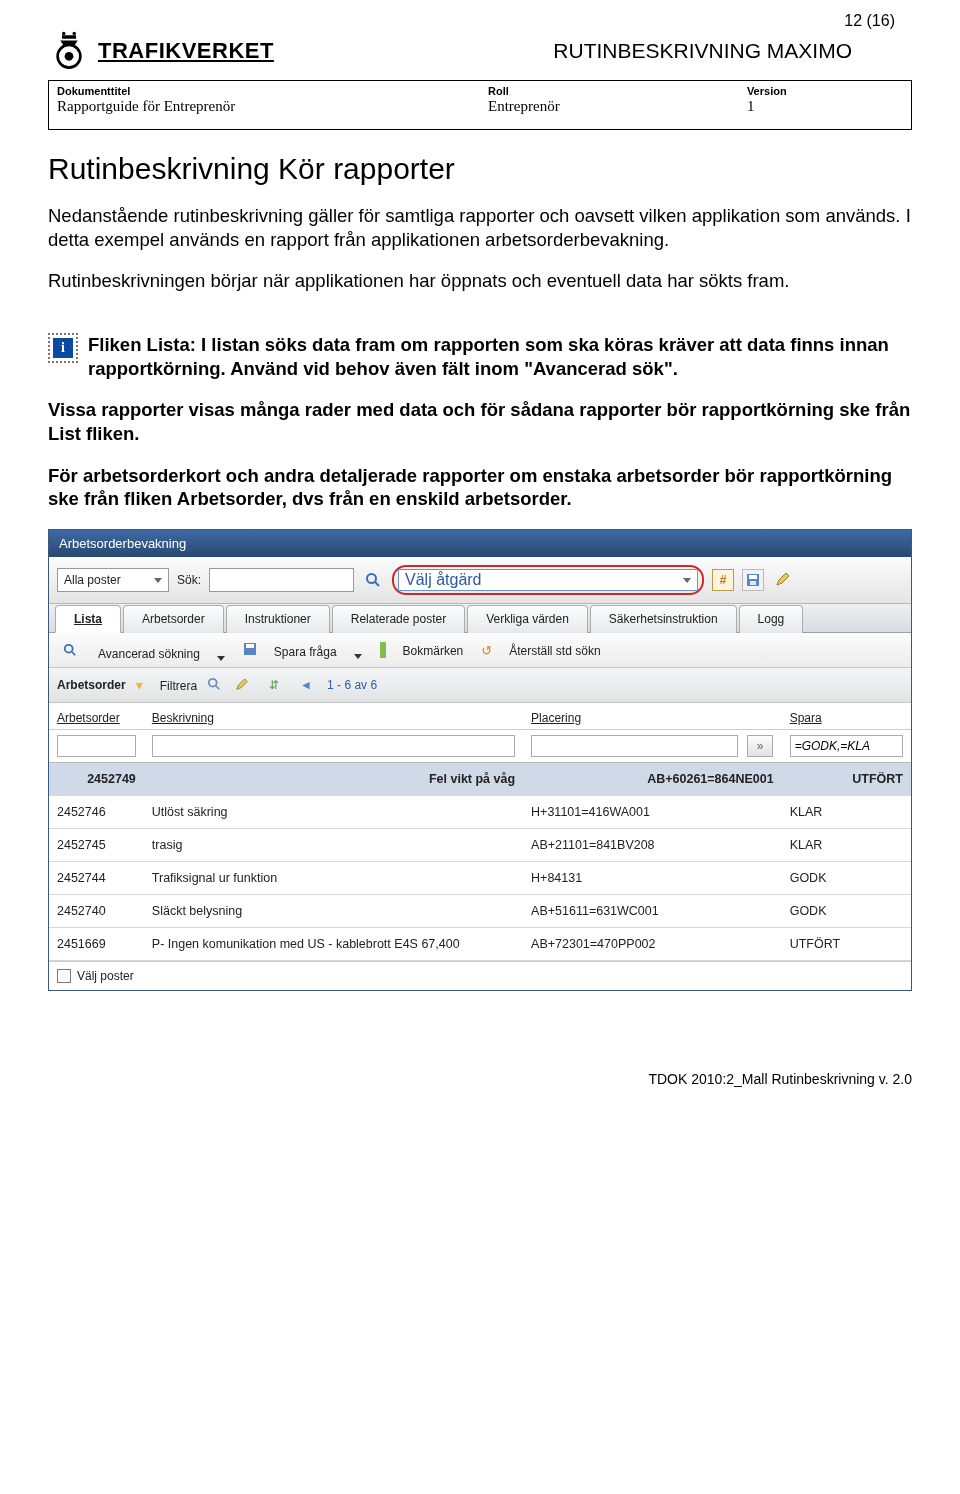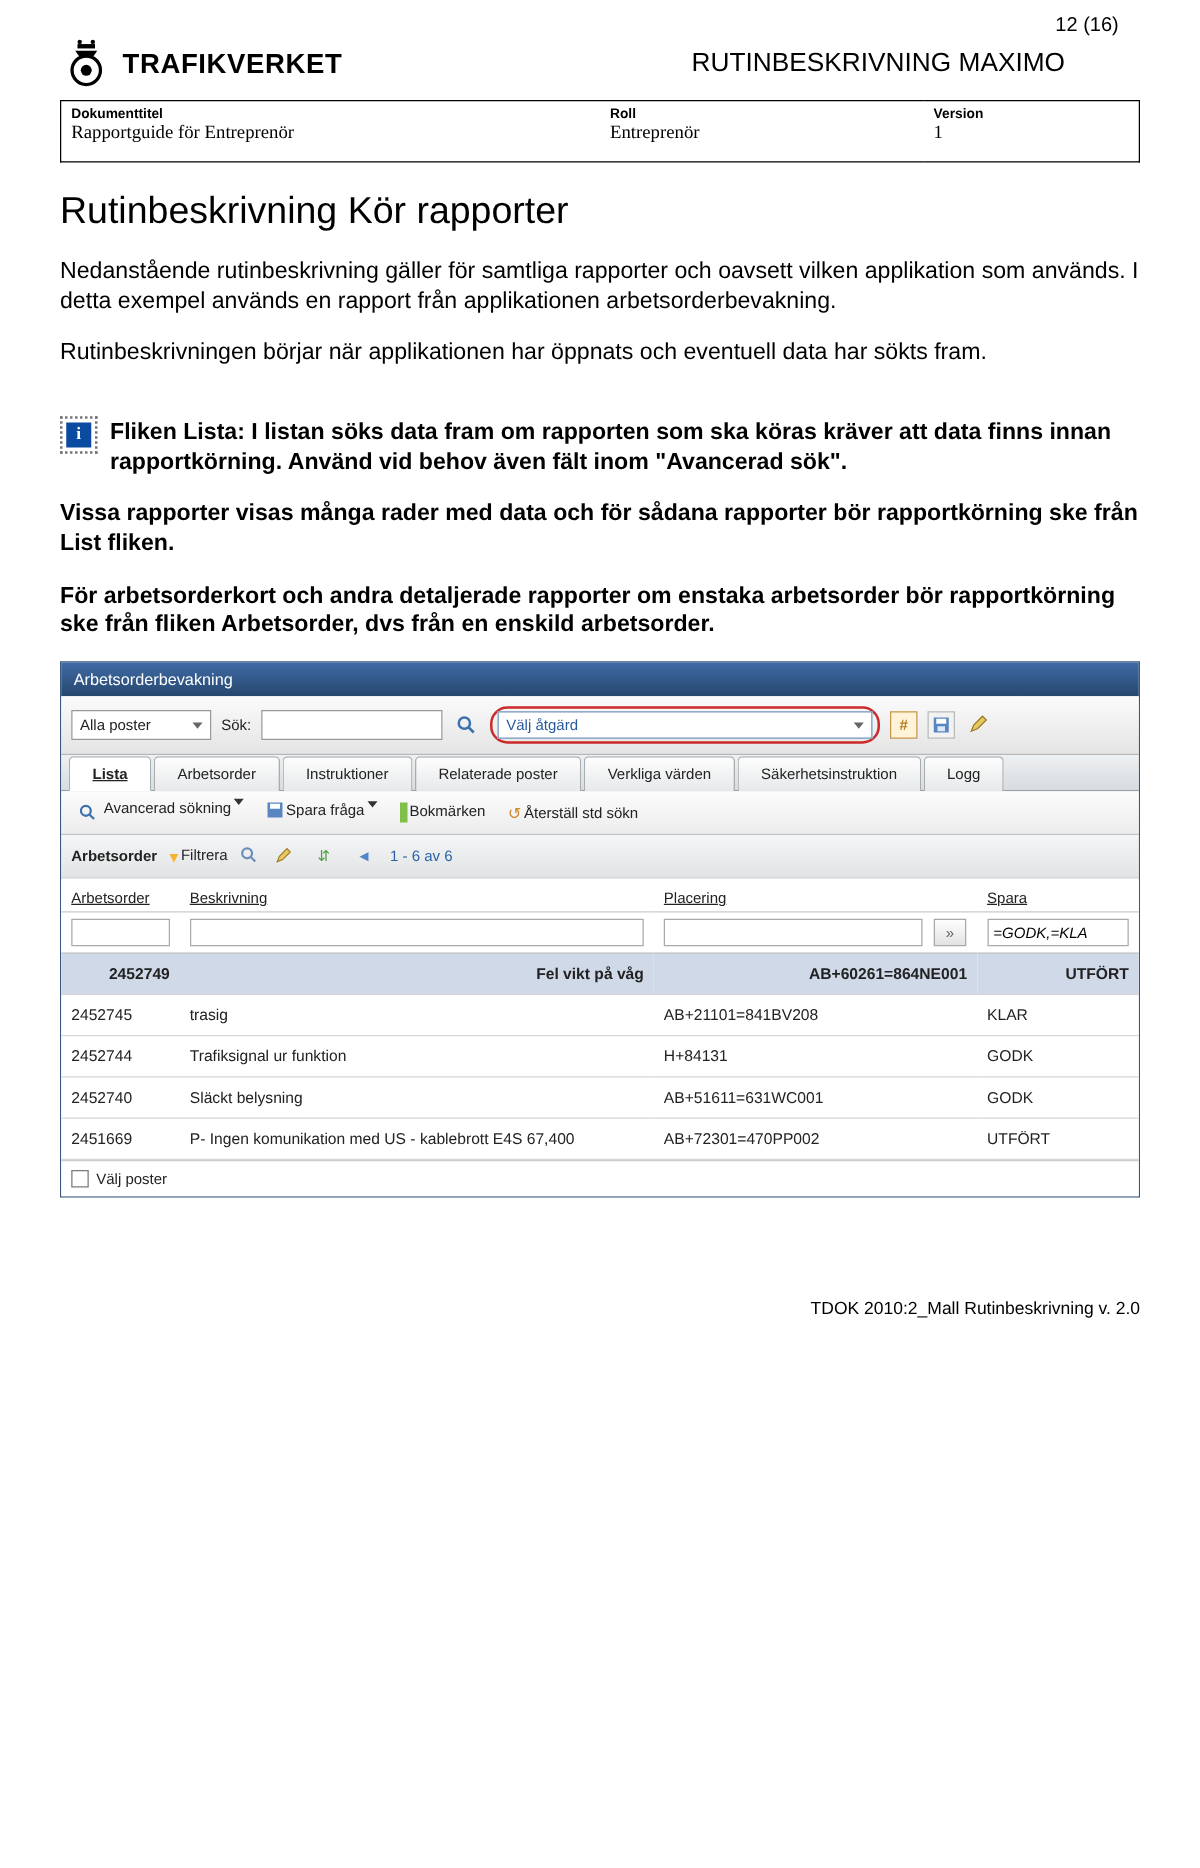"TRAFIKVERKET" .logo-wrap { text-decoration: none -> underline }
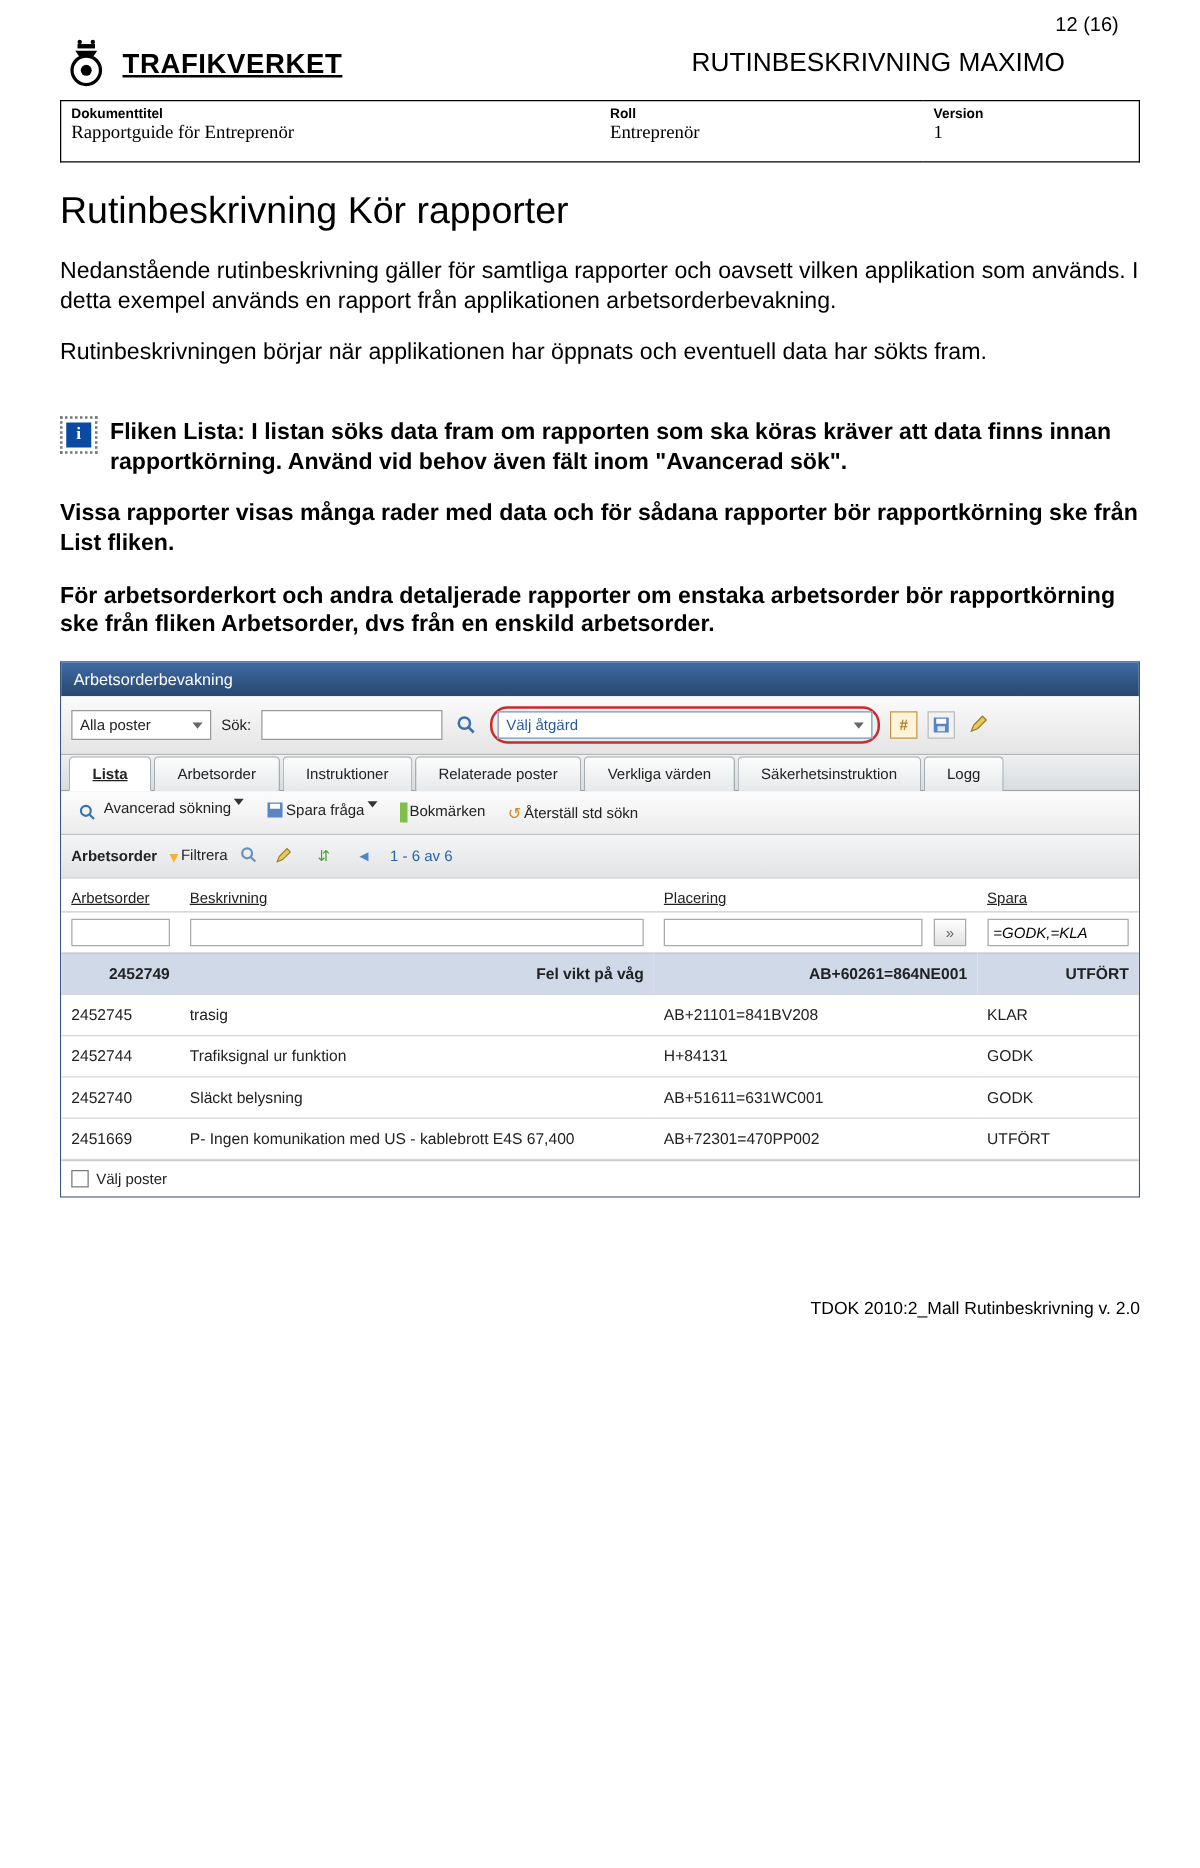"Välj åtgärd" .action-inner { font-size: 12px -> 16px }
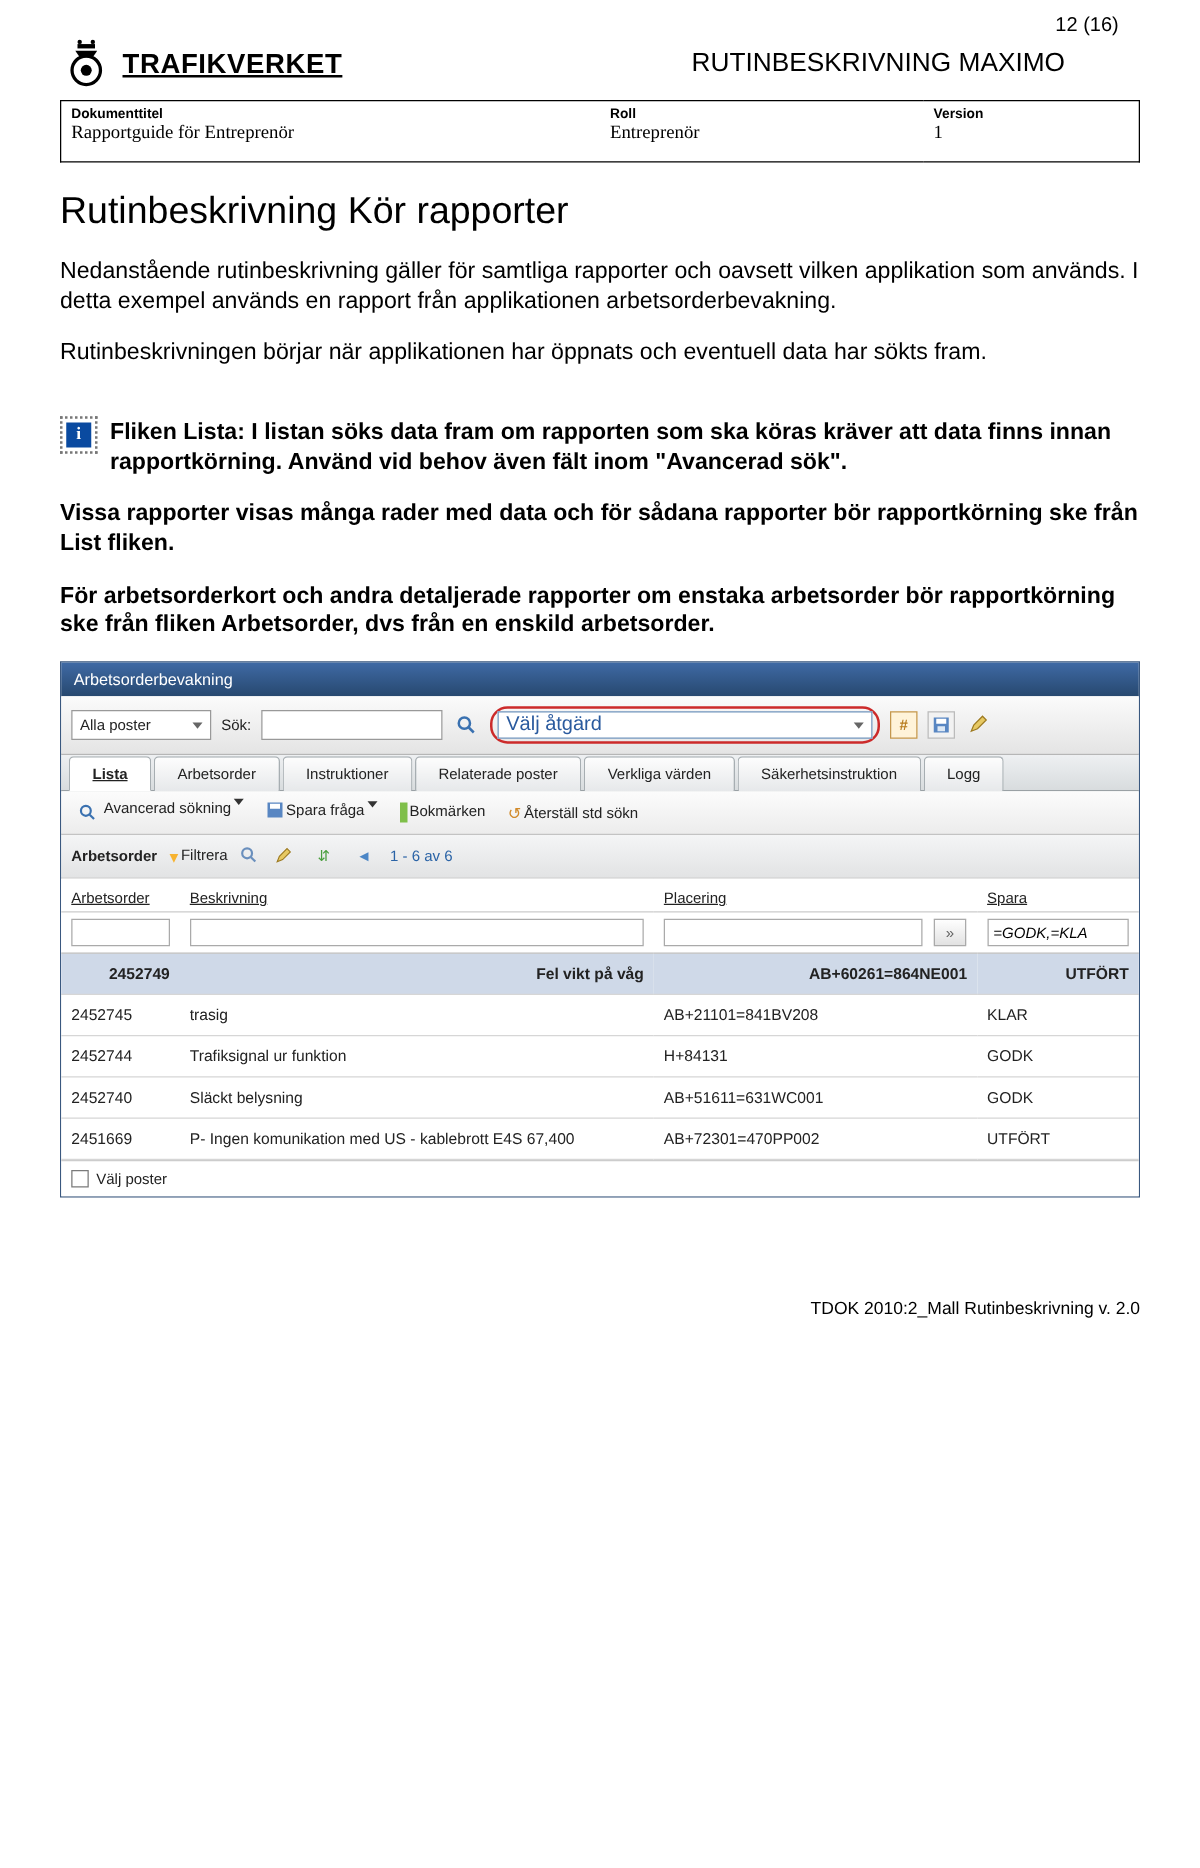"Avancerad sökning" .sub-item { align-items: flex-start -> flex-end; gap: 2px -> 17px }
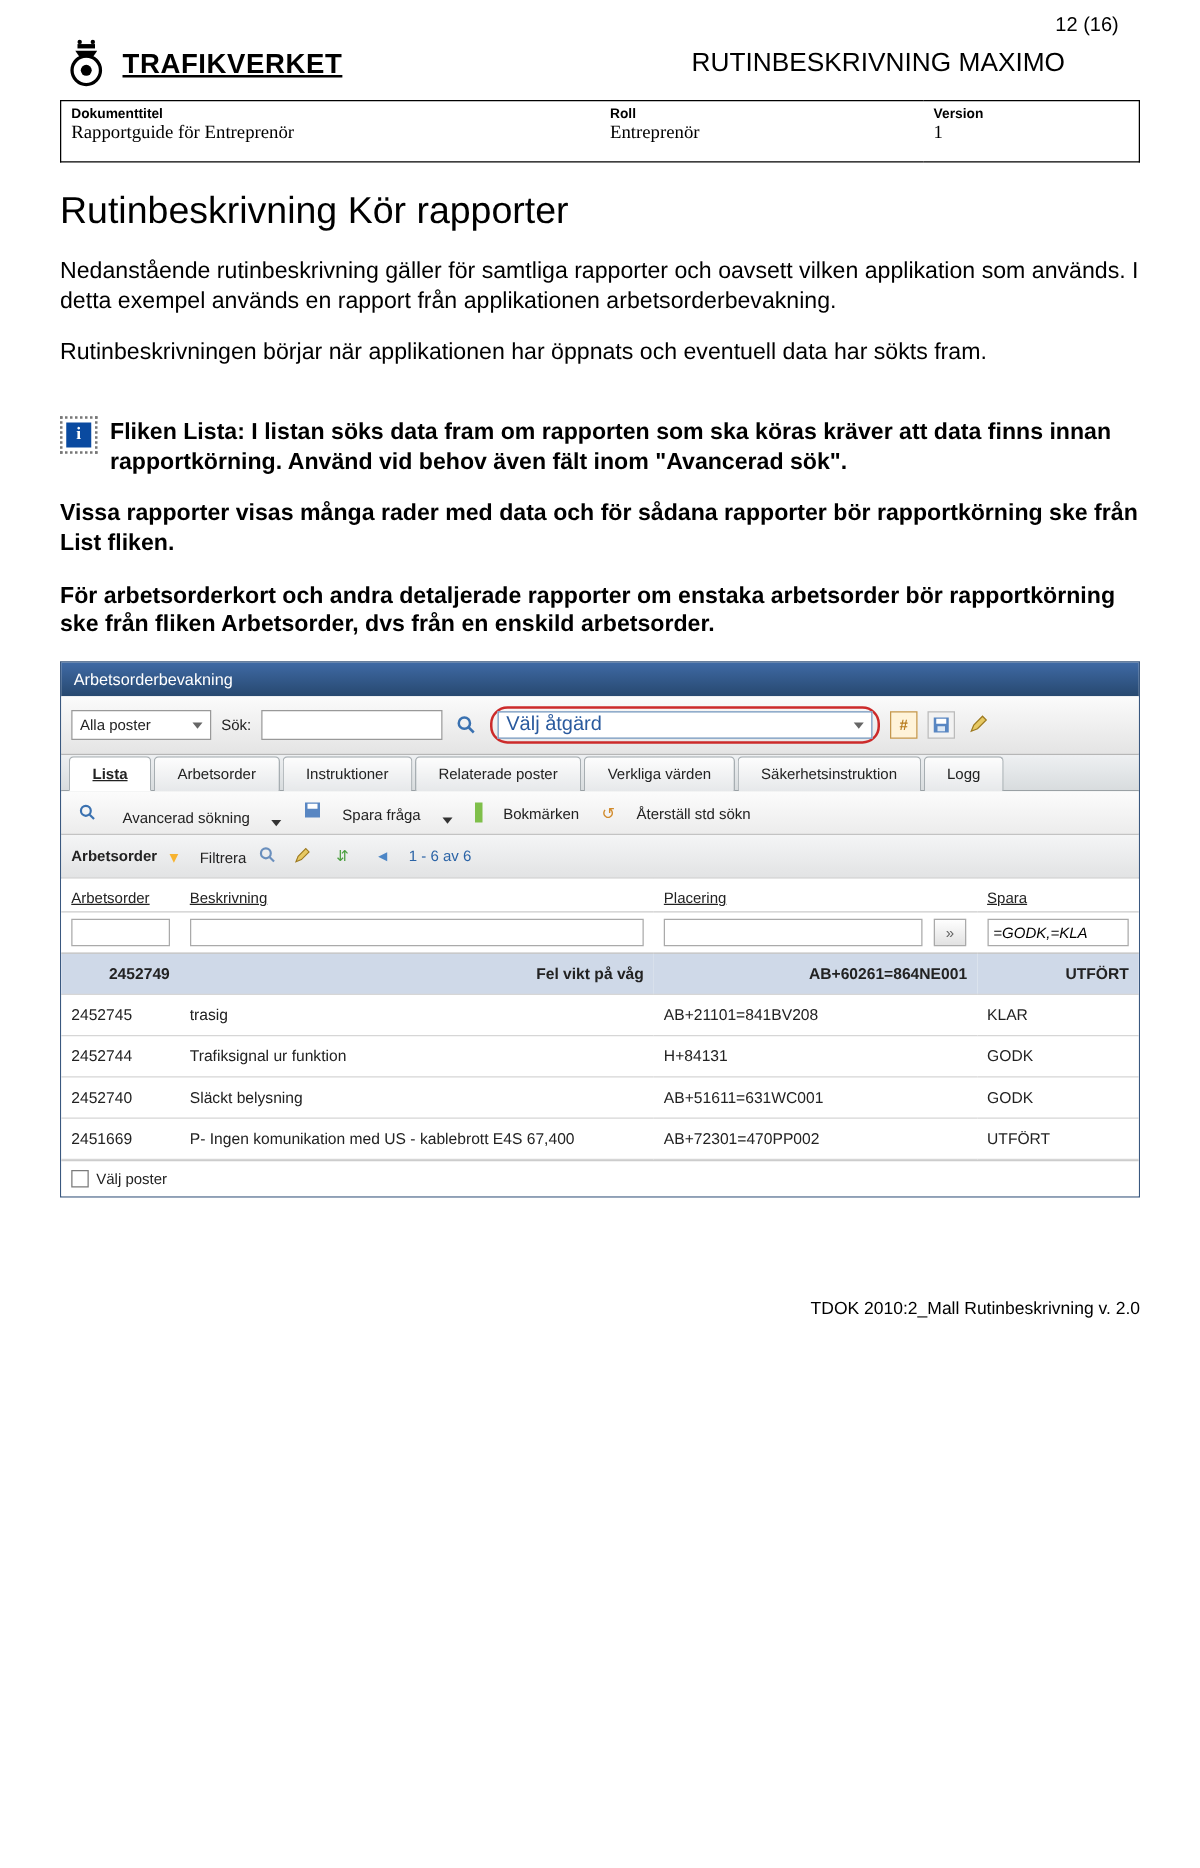"2452746" tr { html: none -> <tr> <td>2452746</td> <td>Utlöst säkring</td> <td>H+31101=416WA001</td> <td>KLAR</td> </tr> }
